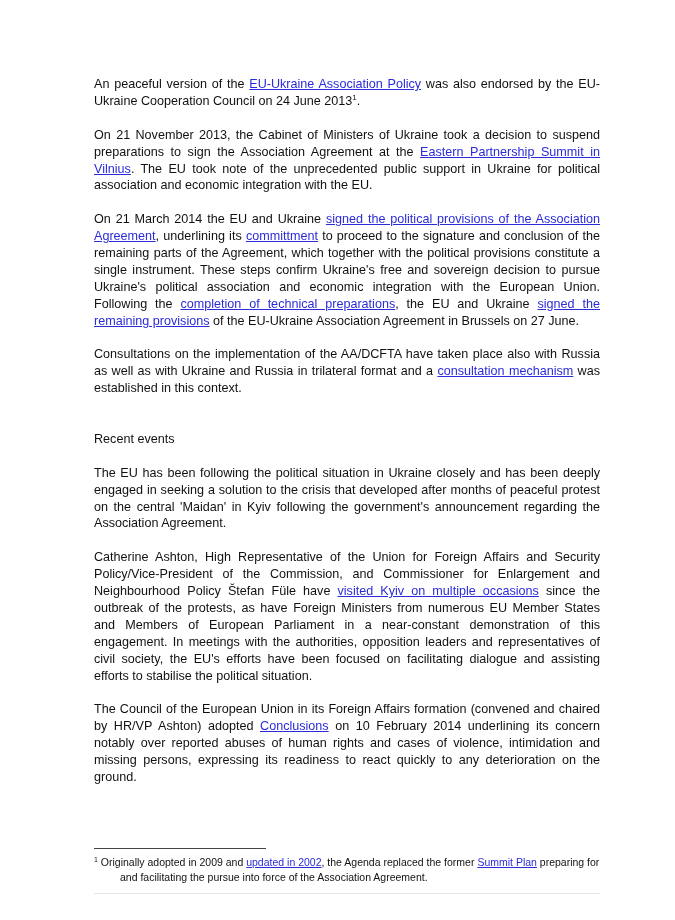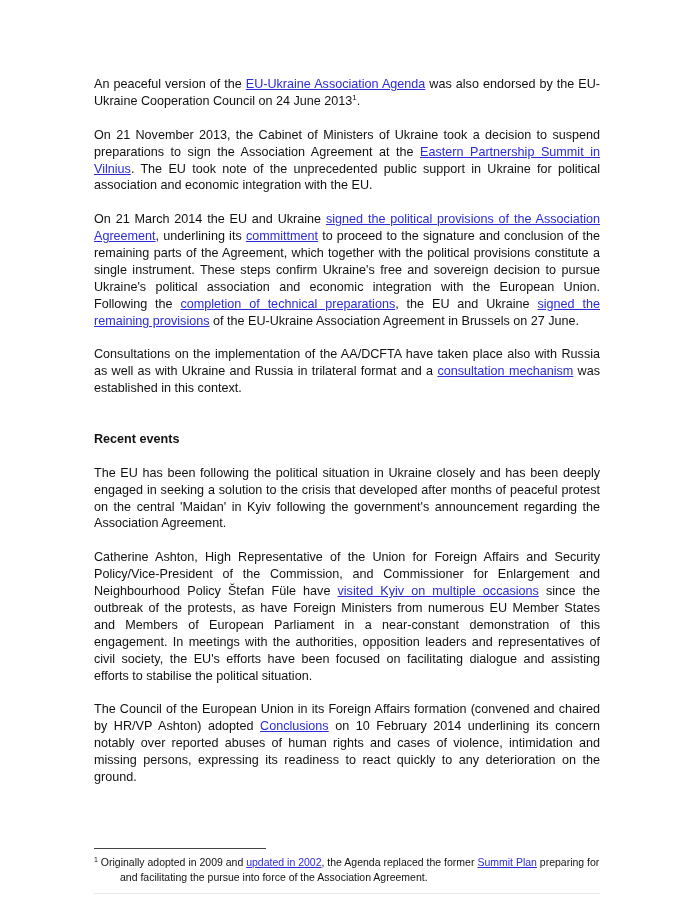"EU-Ukraine Association Agenda" a.link { text: Agenda -> Policy }
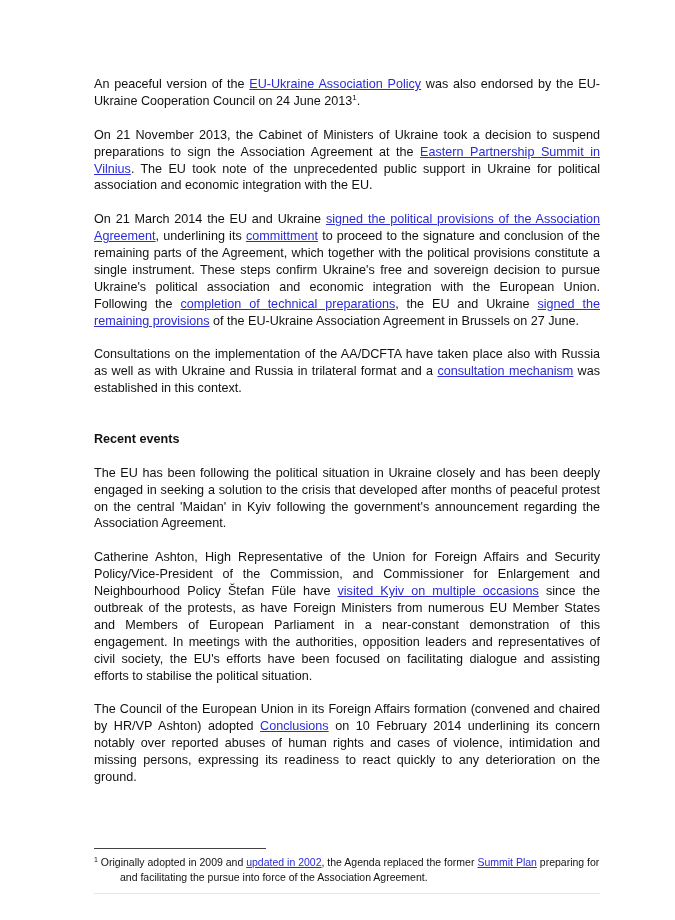"Recent events" .heading { font-weight: bold -> normal }
